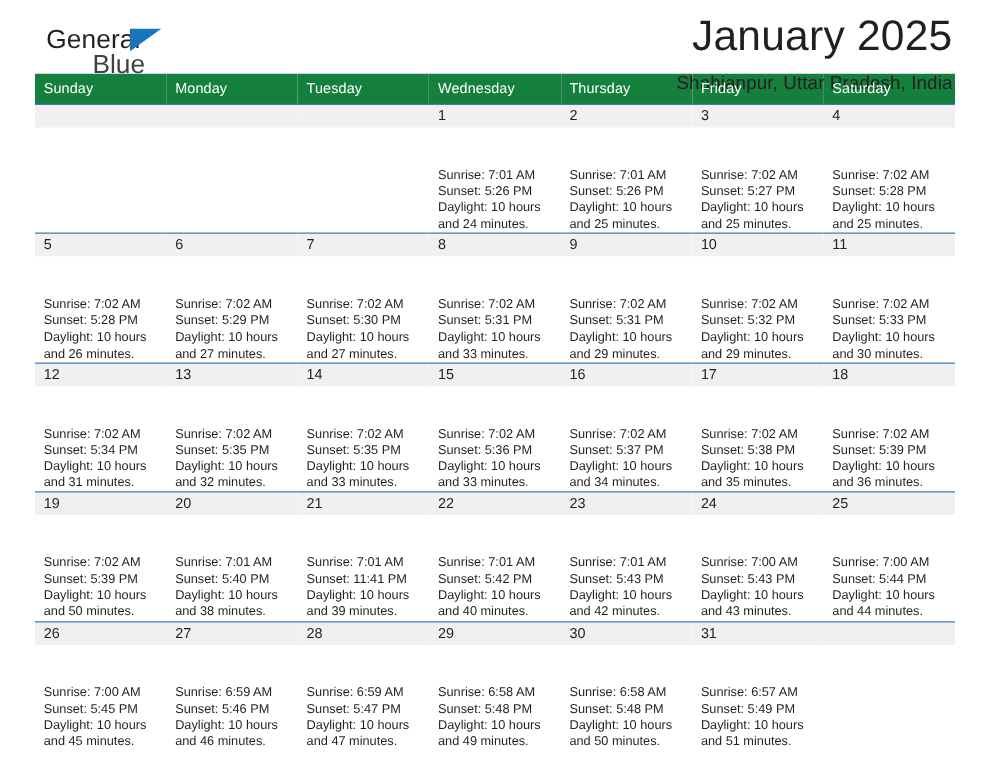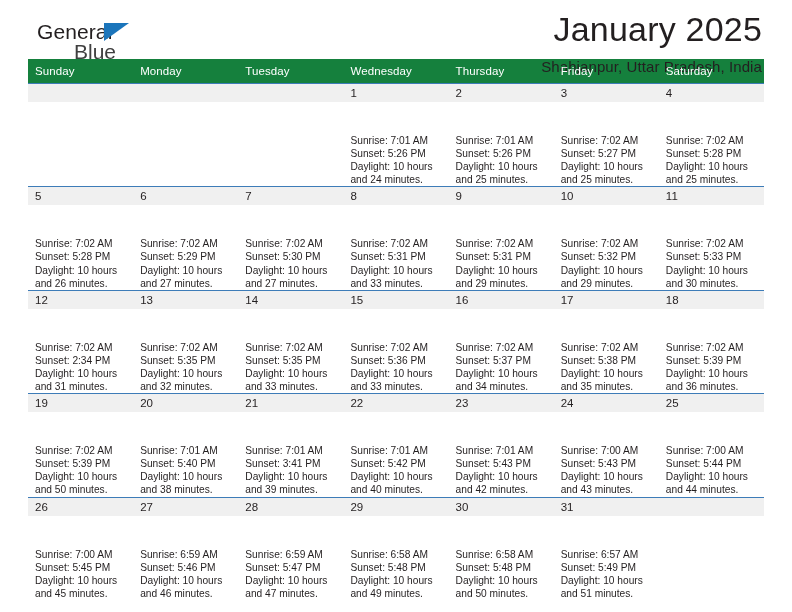"Sunset: 2:34 PM" div { text: 2:34 -> 5:34 }
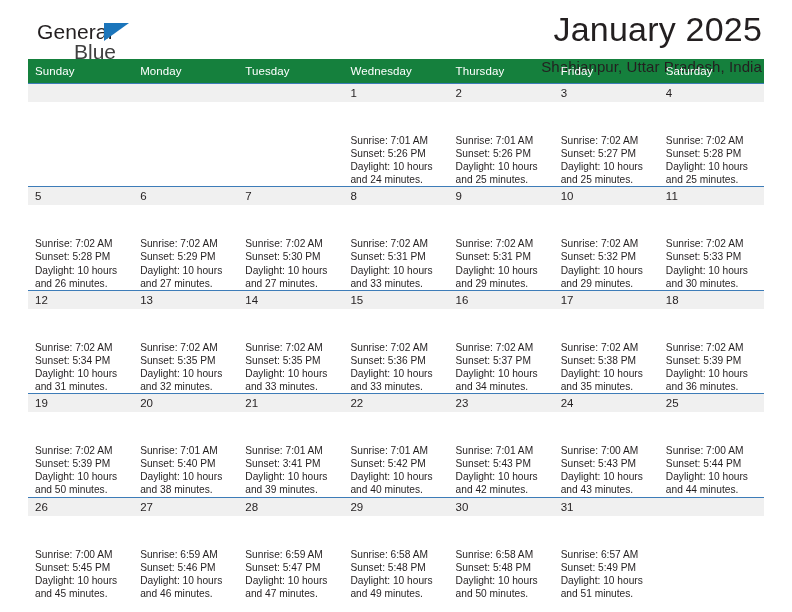"Sunset: 3:41 PM" div { text: 3:41 -> 11:41 }
